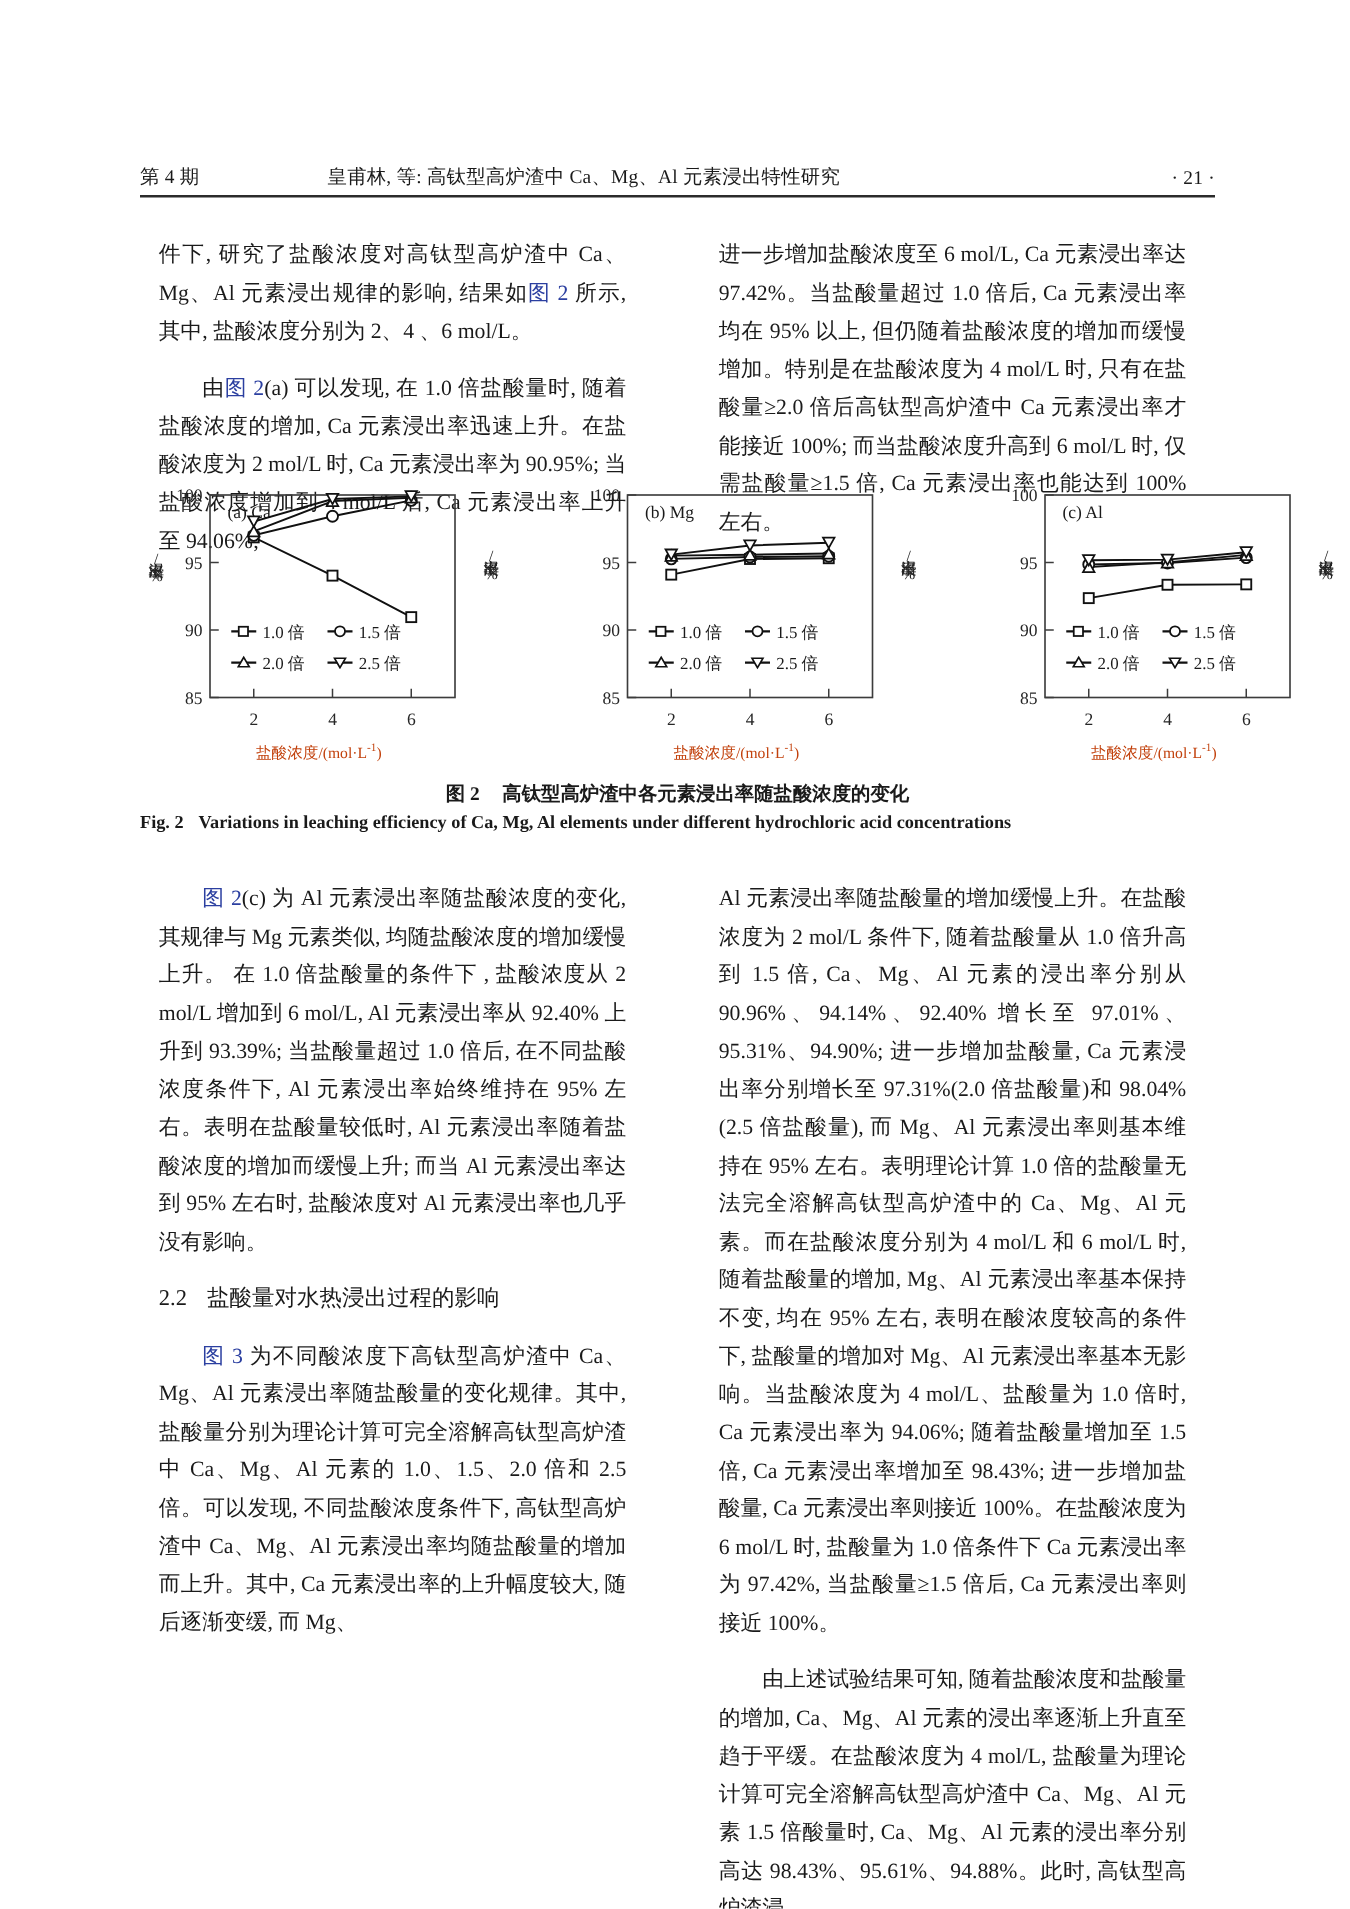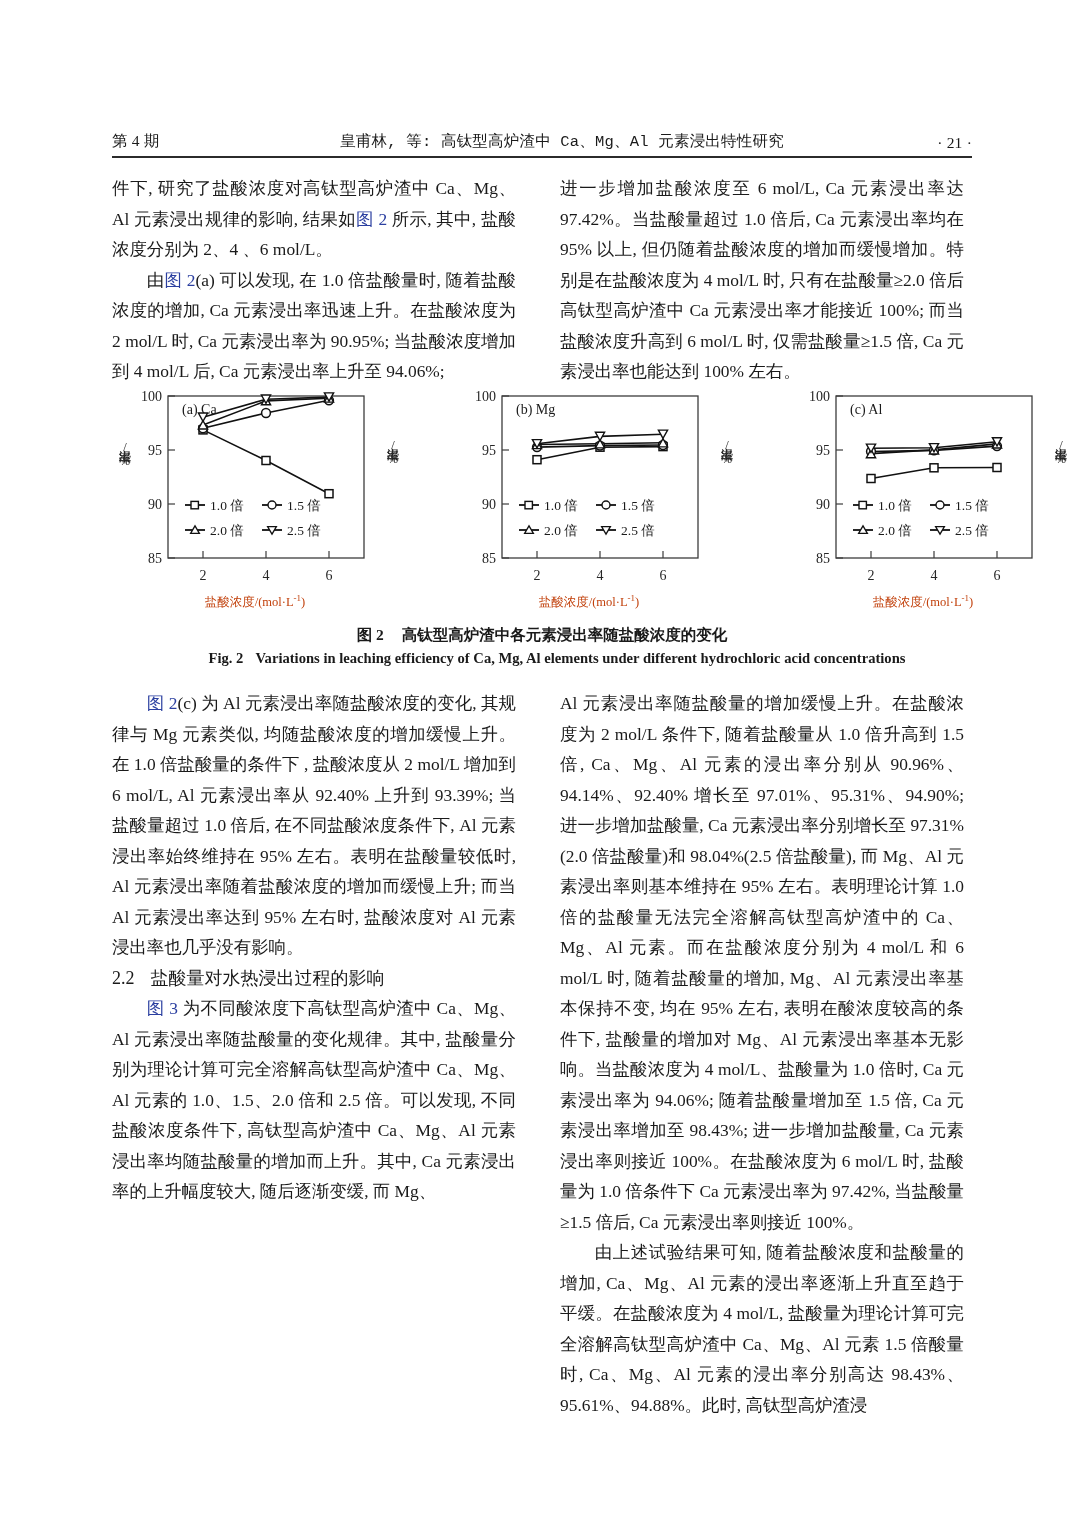"皇甫林, 等: 高钛型高炉渣中 Ca、Mg、Al 元素浸出特性研究" .header .center { font-family: Liberation Mono, monospace -> none; text-align: center -> left }
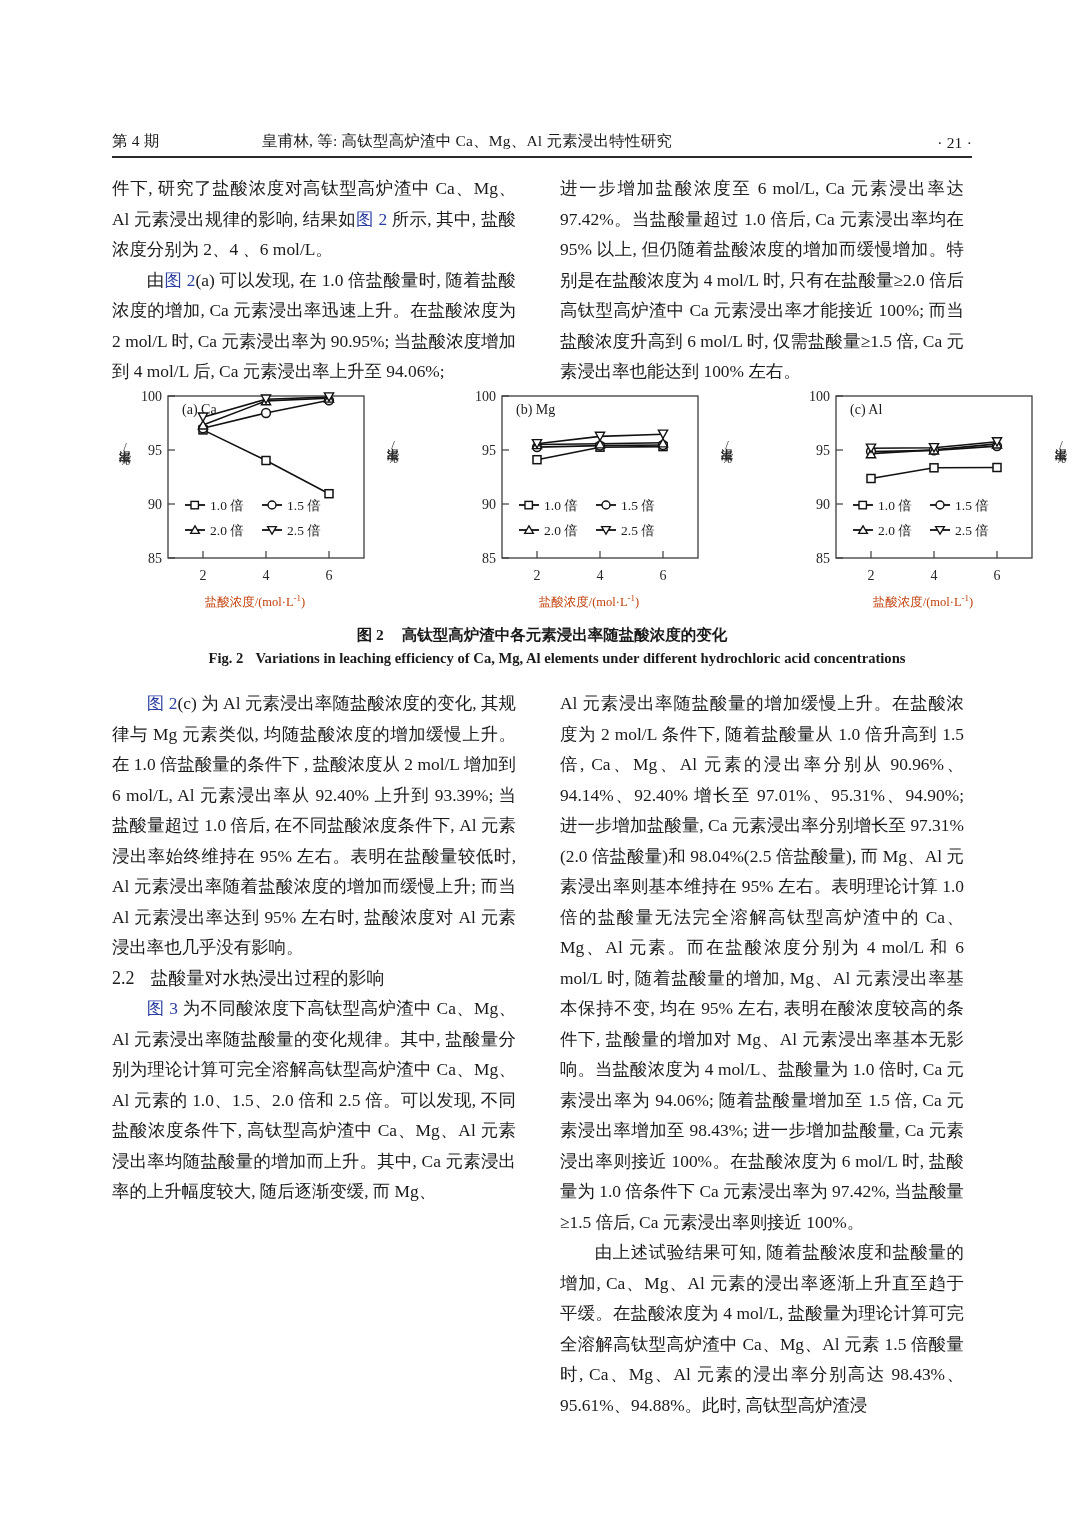"件下, 研究了盐酸浓度对高钛型高炉渣中 Ca、Mg、Al 元素浸出规律的影响," .col p { margin: 0 -> 15px }
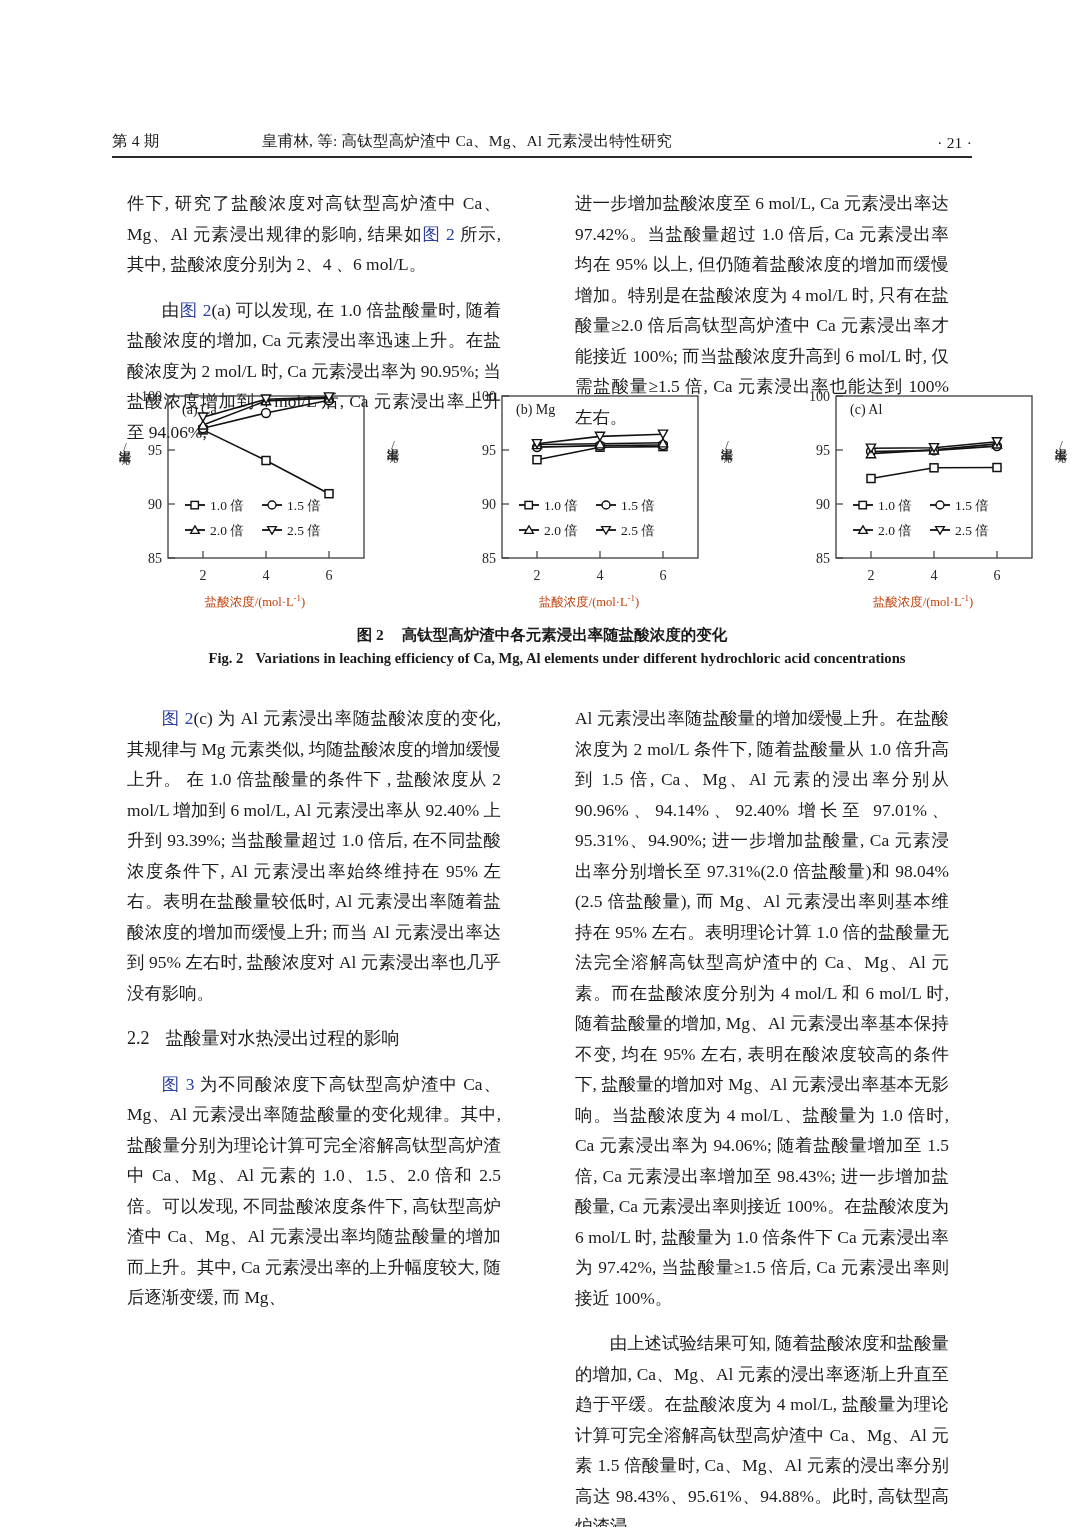"Fig. 2 Variations in leaching" .cap-en { left: 15px -> 0; text-align: center -> none }
